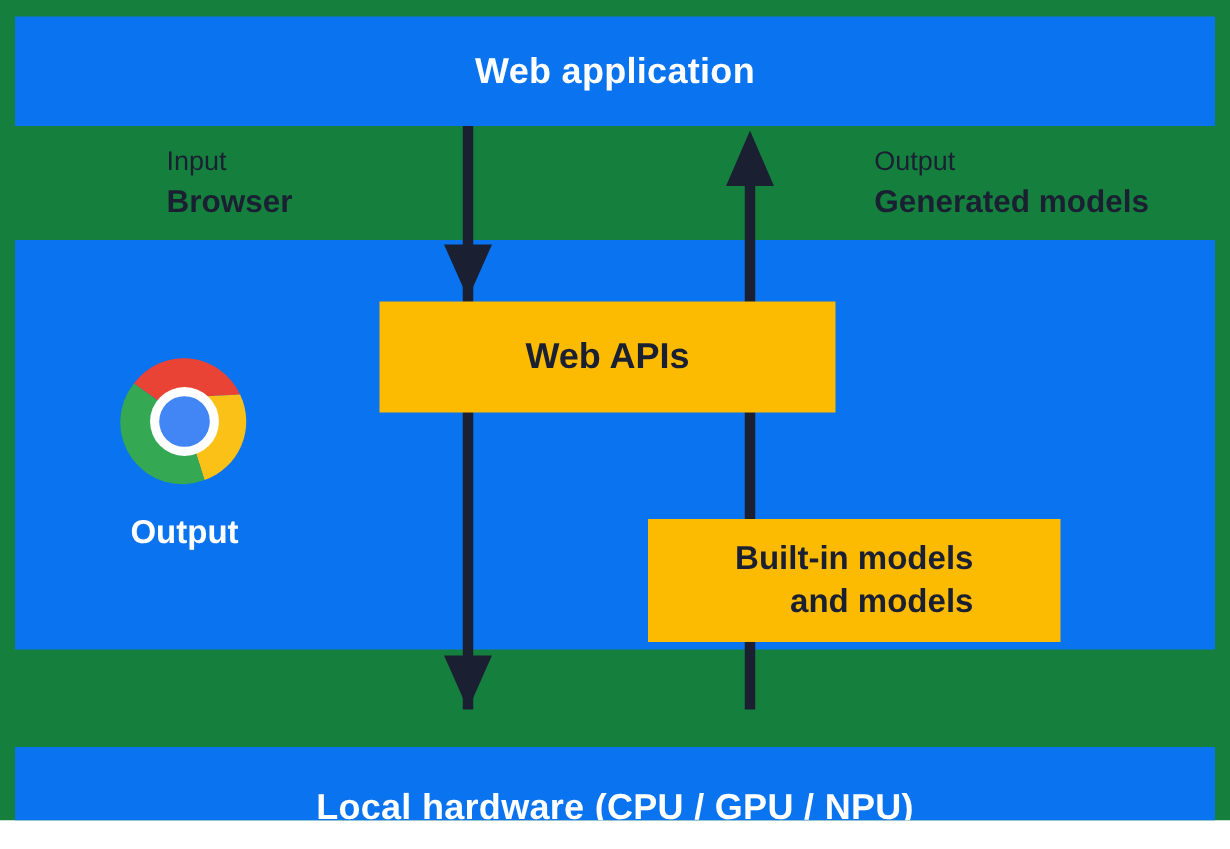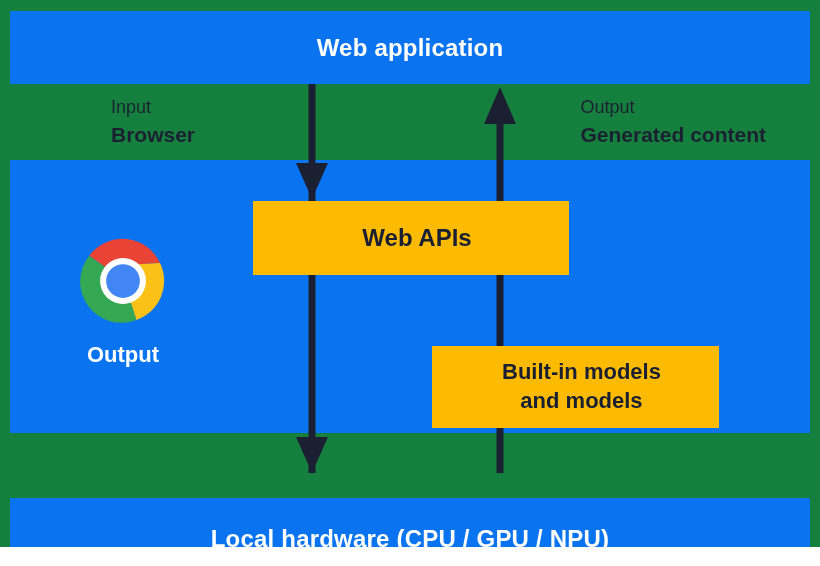"Generated content" div.io-label { text: content -> models }
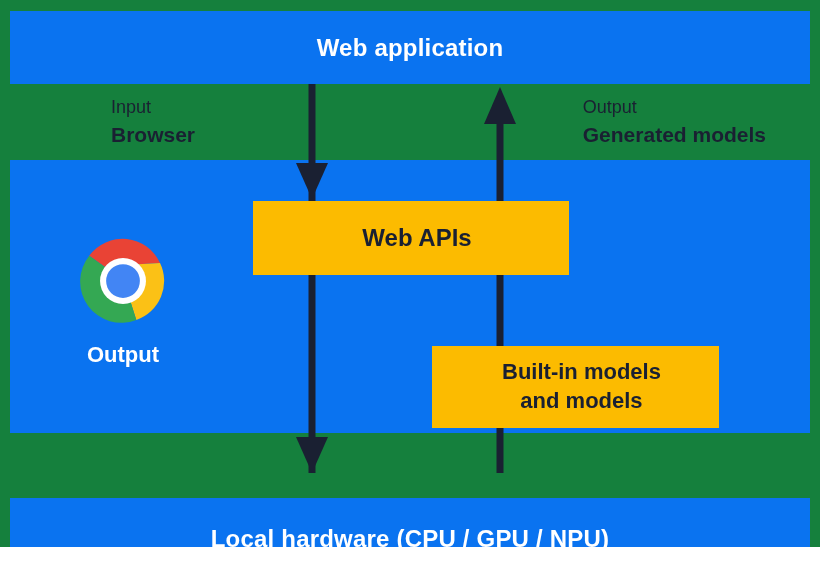"Web APIs" .ybox { padding-left: 12px -> none; text-align: center -> right }
